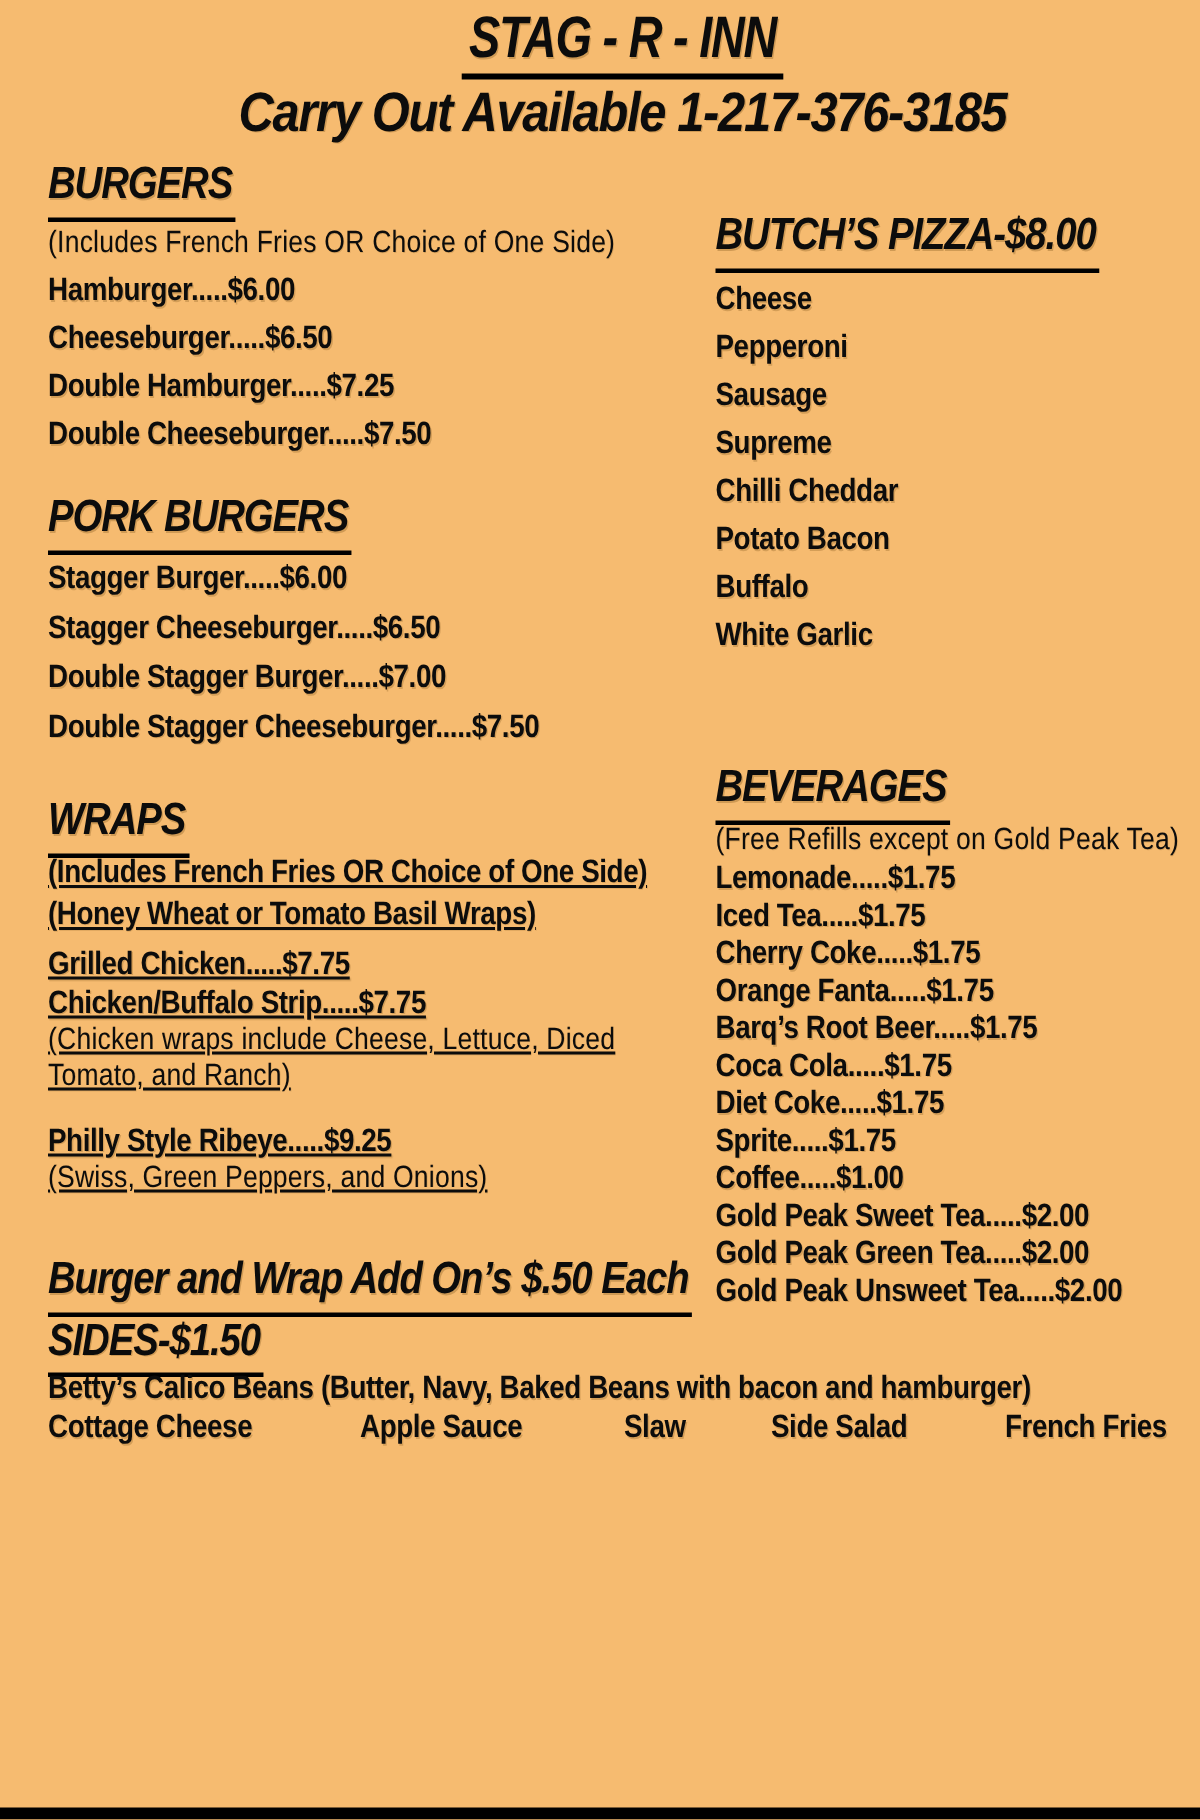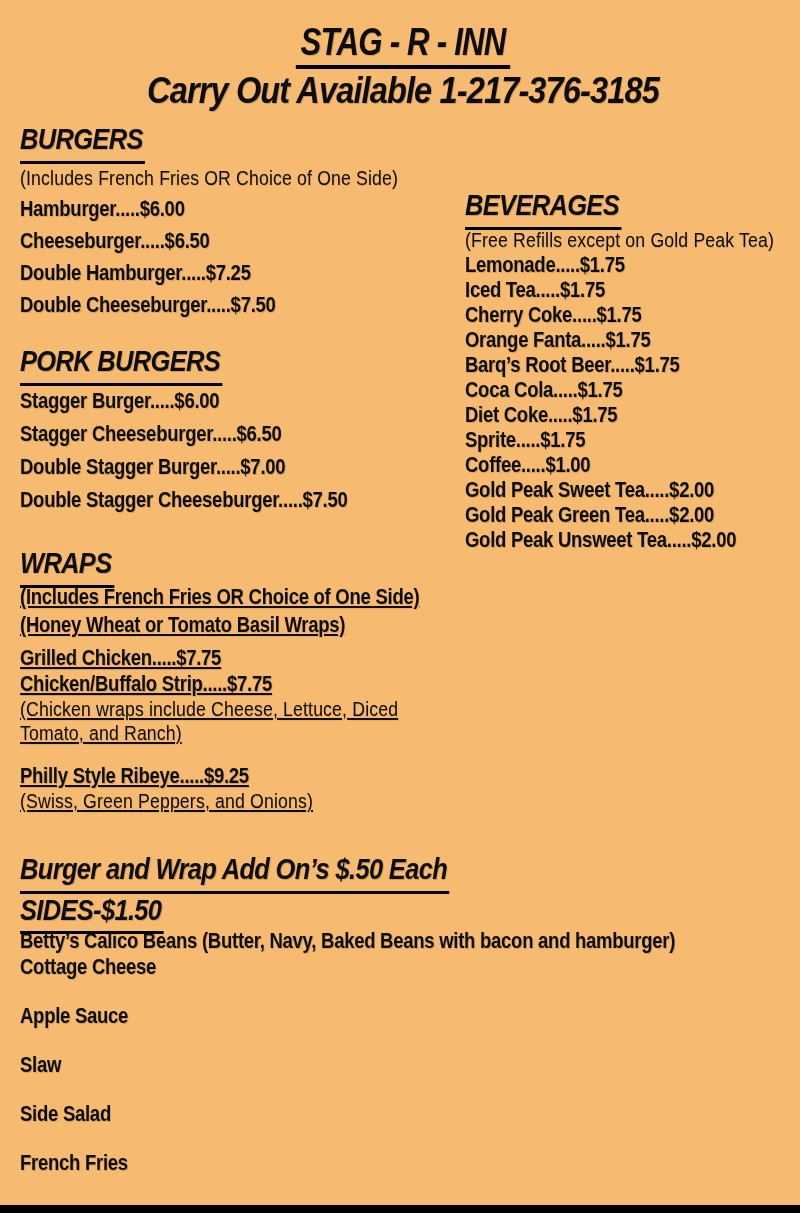"STAG - R - INN" .page { margin-left: none -> 12px; padding: 20px 0 0 20px -> 4px 0 0 20px }
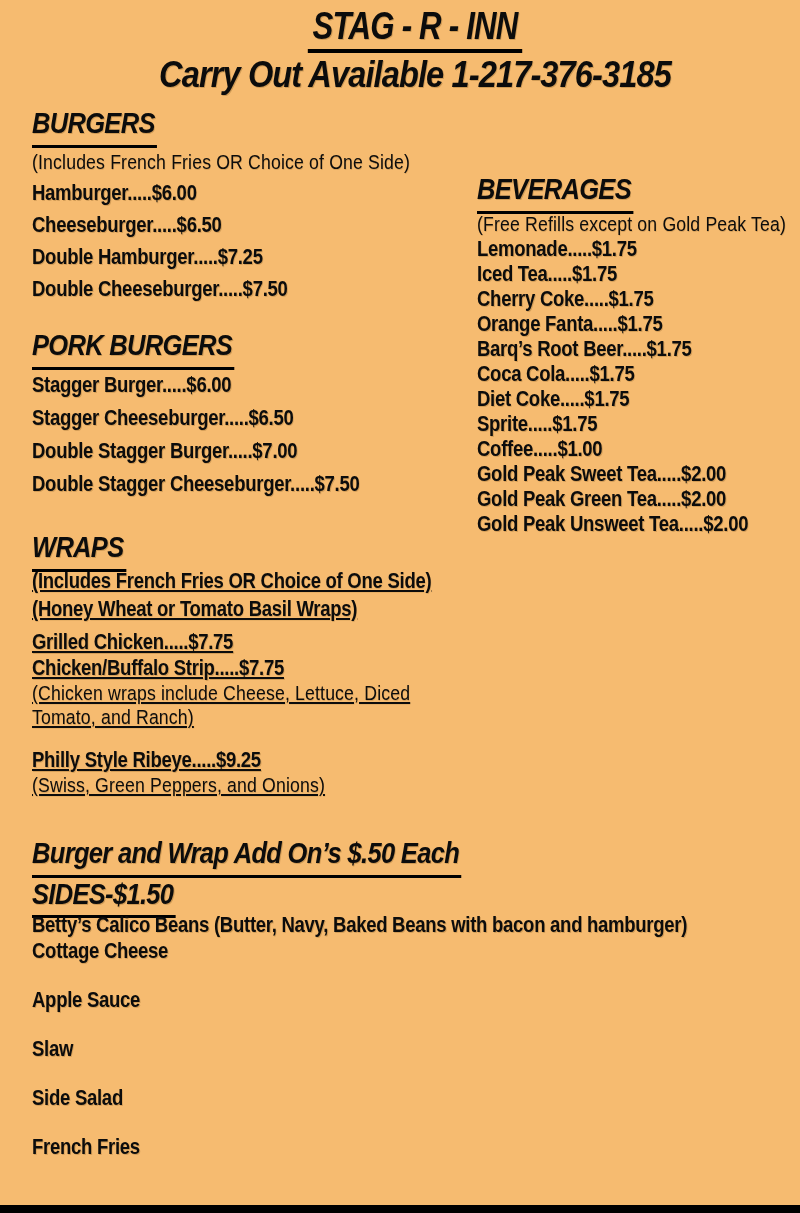"BURGERS" .columns { align-items: none -> flex-end }
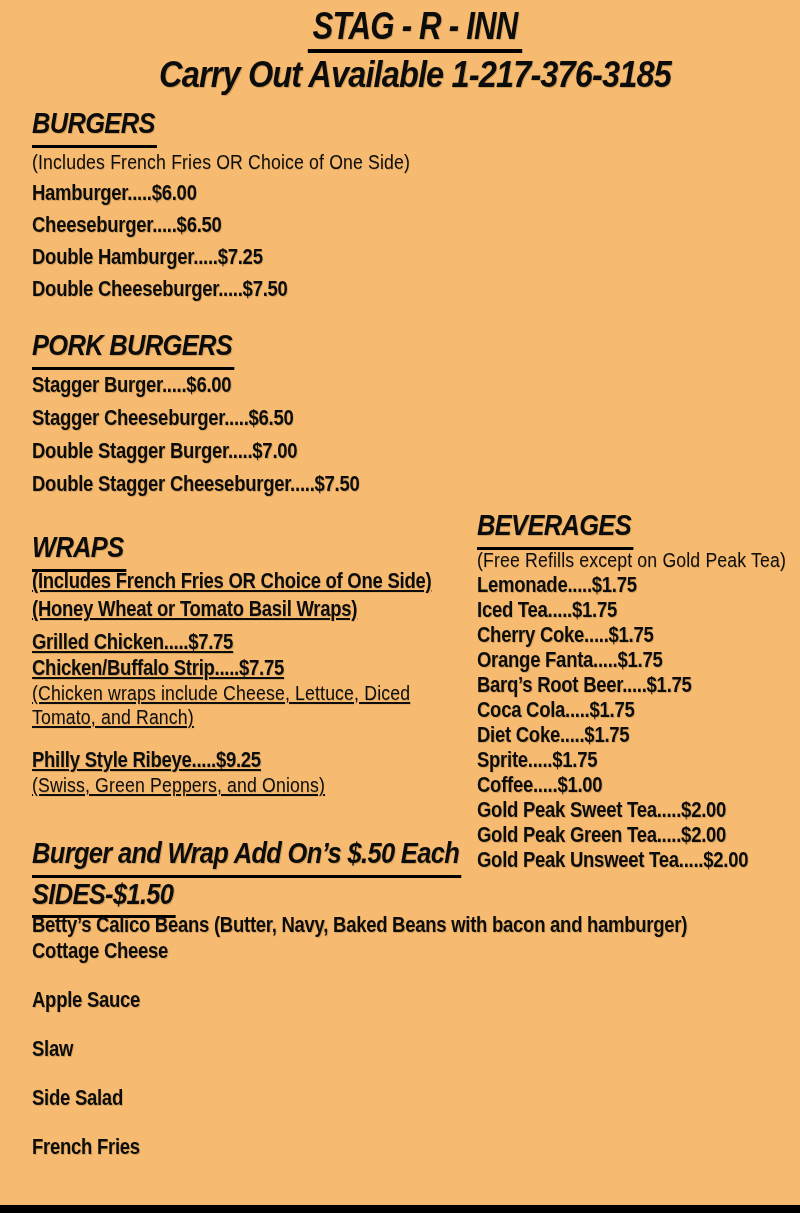"BUTCH’S PIZZA-$8.00" section.sec-pizza { html: none -> <section> <h2><span>BUTCH’S PIZZA-$8.00</span></h2> <div> <div>Cheese</div> <div>Pepperoni</div> <div>Sausage</div> <div>Supreme</div> <div>Chilli Cheddar</div> <div>Potato Bacon</div> <div>Buffalo</div> <div>White Garlic</div> </div> </section> }
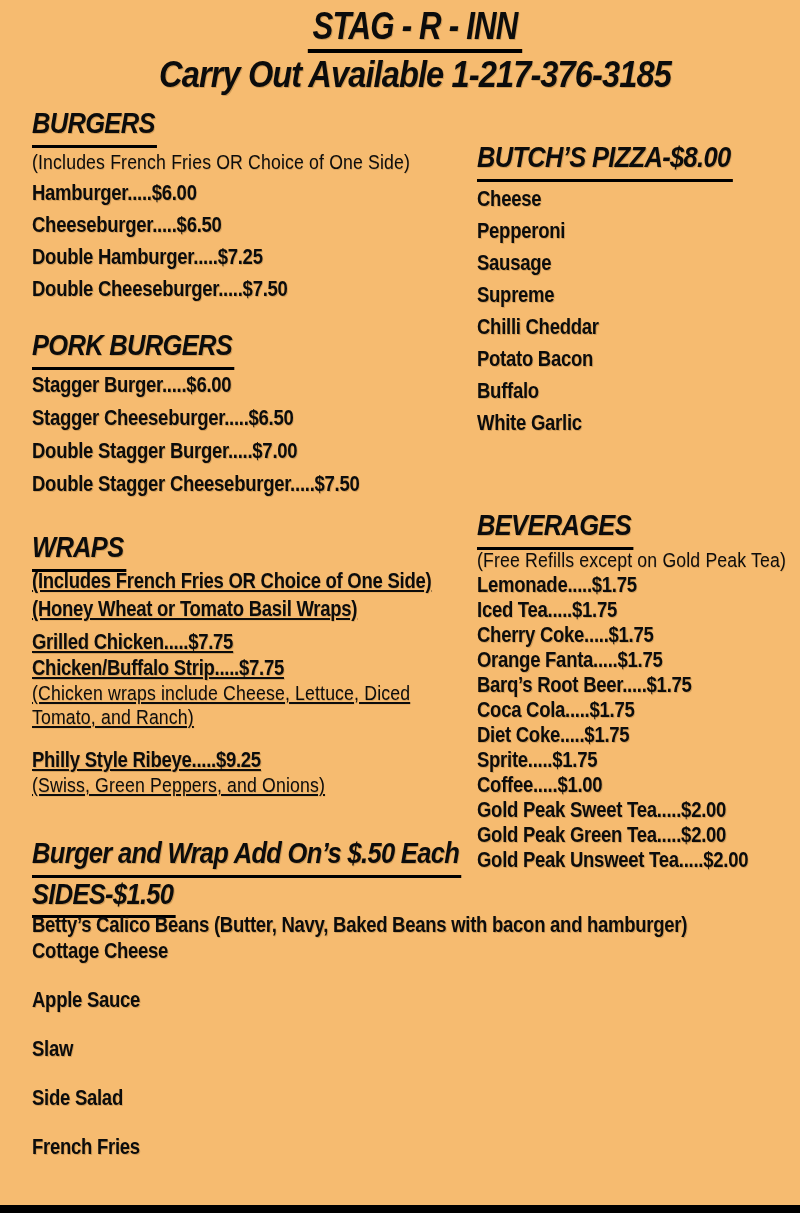"Cottage Cheese" .sides-row { flex-direction: column -> none; gap: 24px -> 50px }
